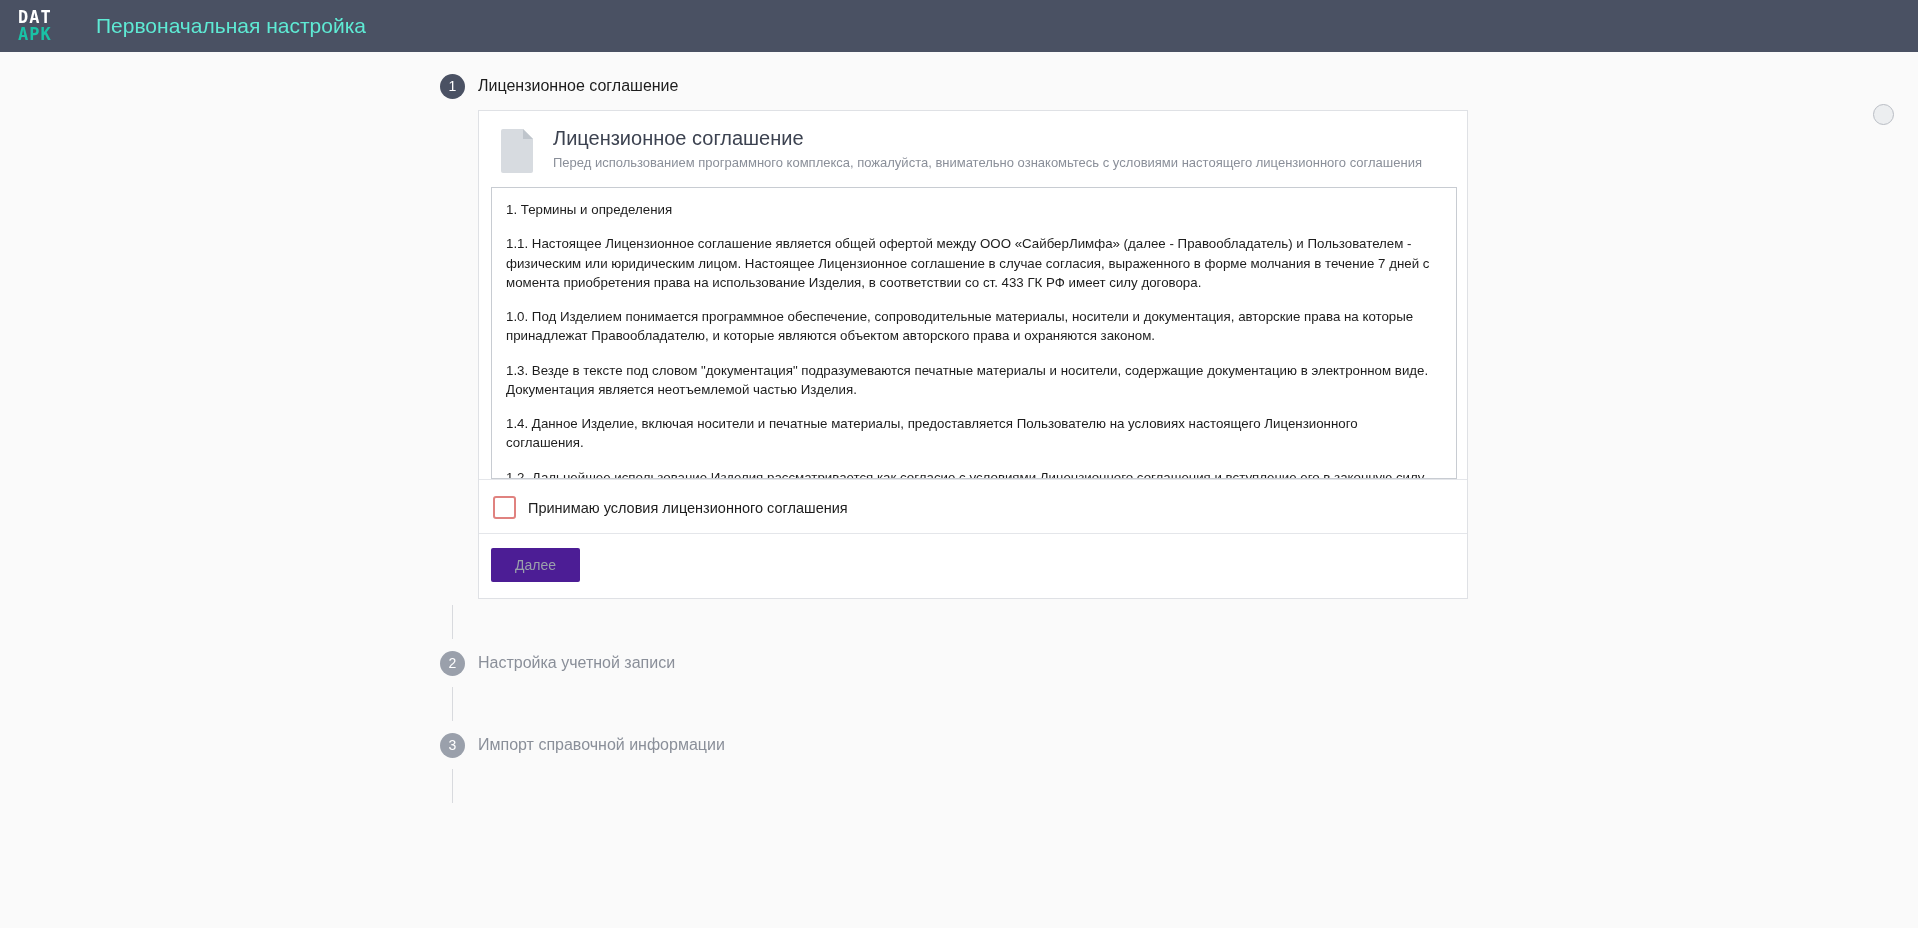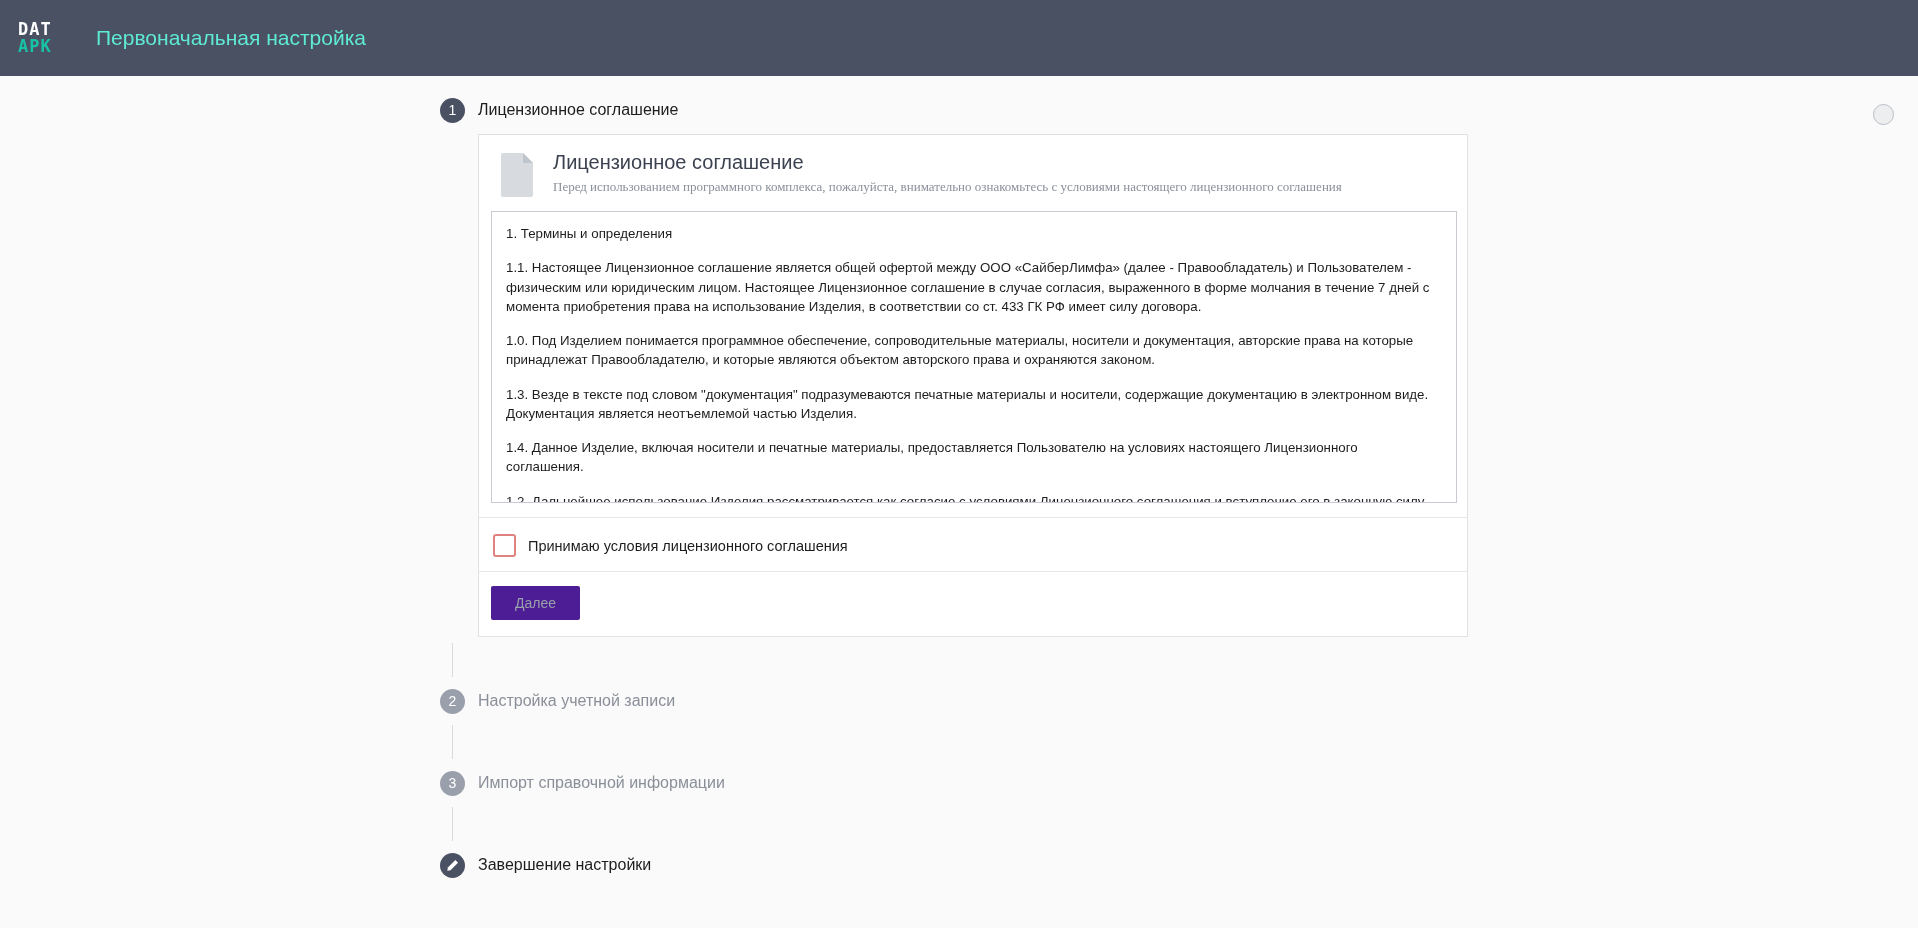"DAT" .topbar { height: 76px -> 52px }
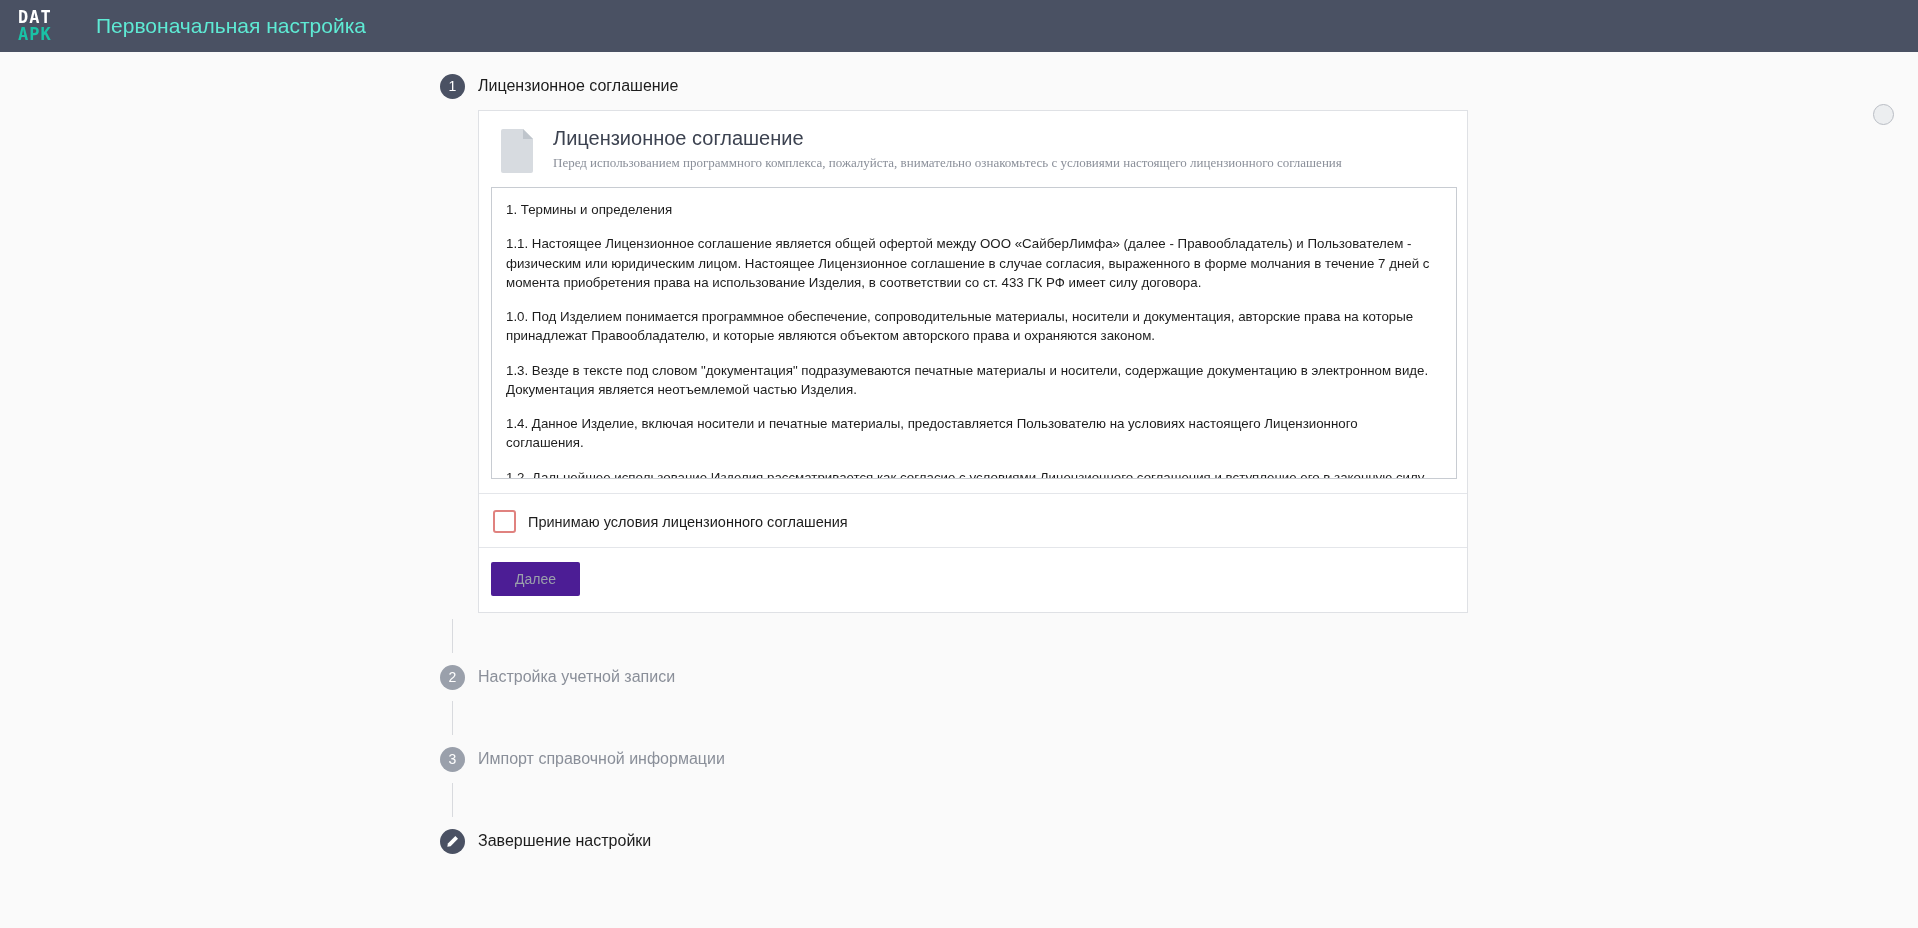"Перед использованием программного" .card-sub { font-family: Liberation Serif, serif -> none }
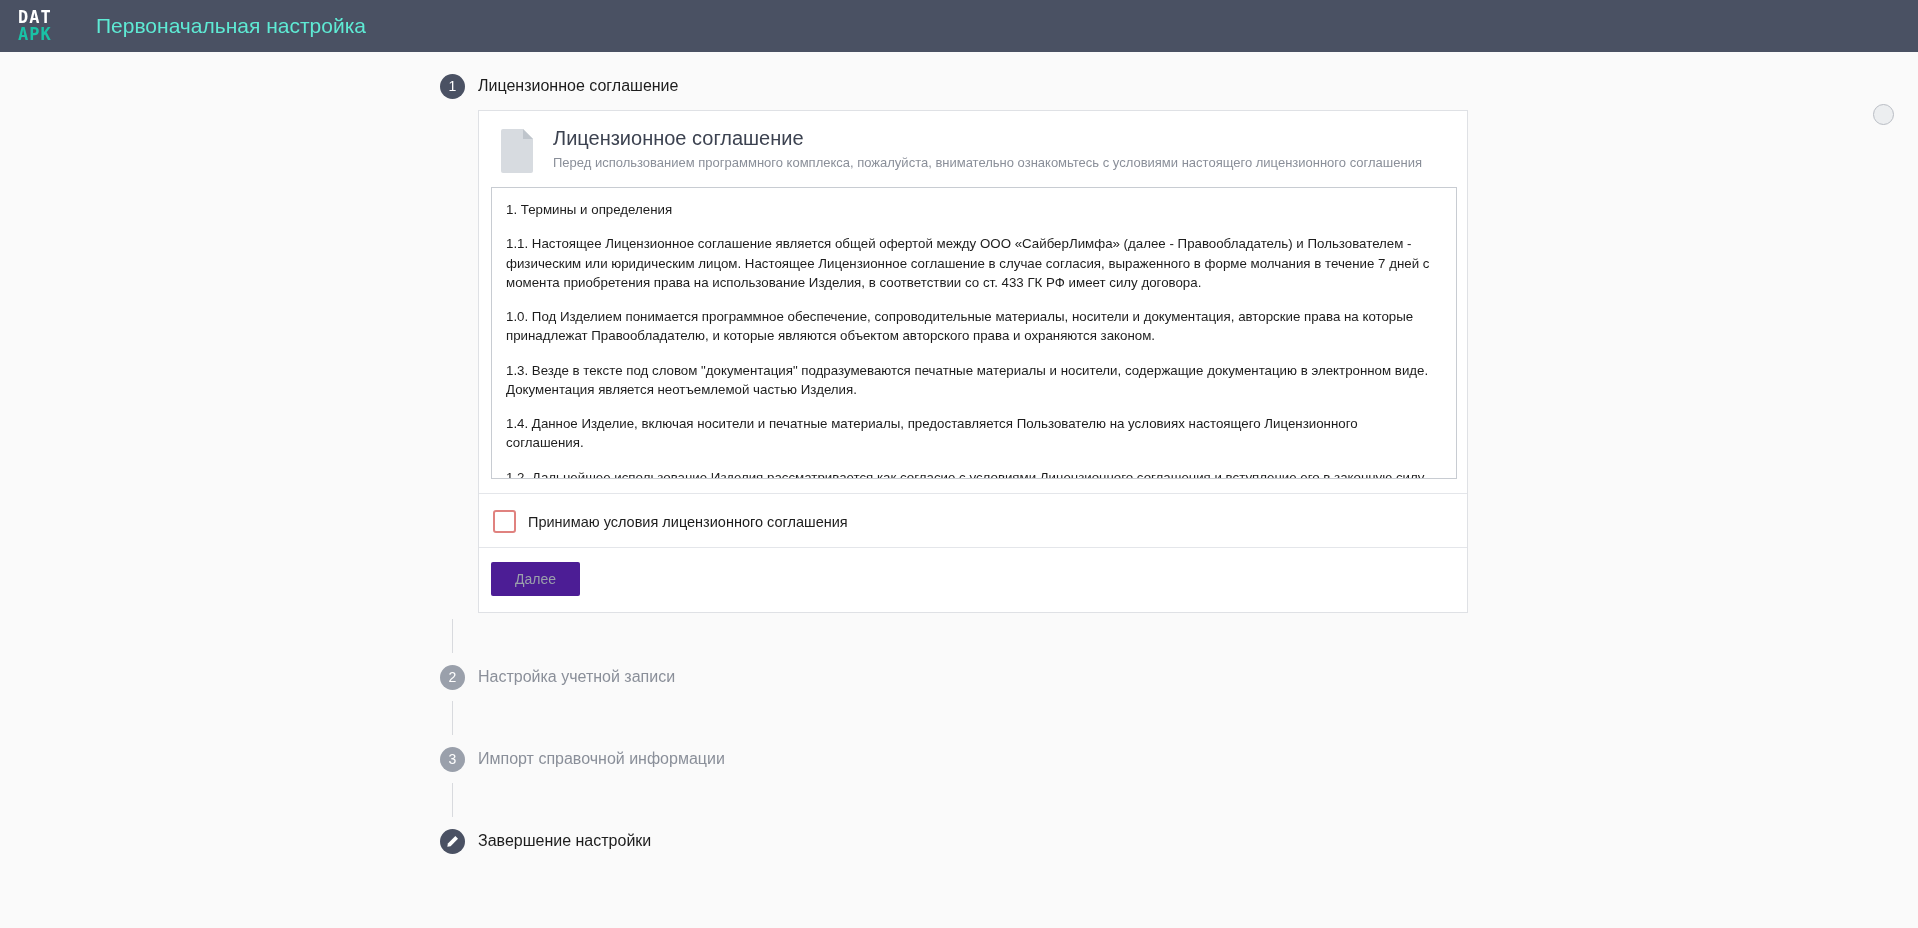"Принимаю условия лицензионного" .accept-row { margin-top: 14px -> 0 }
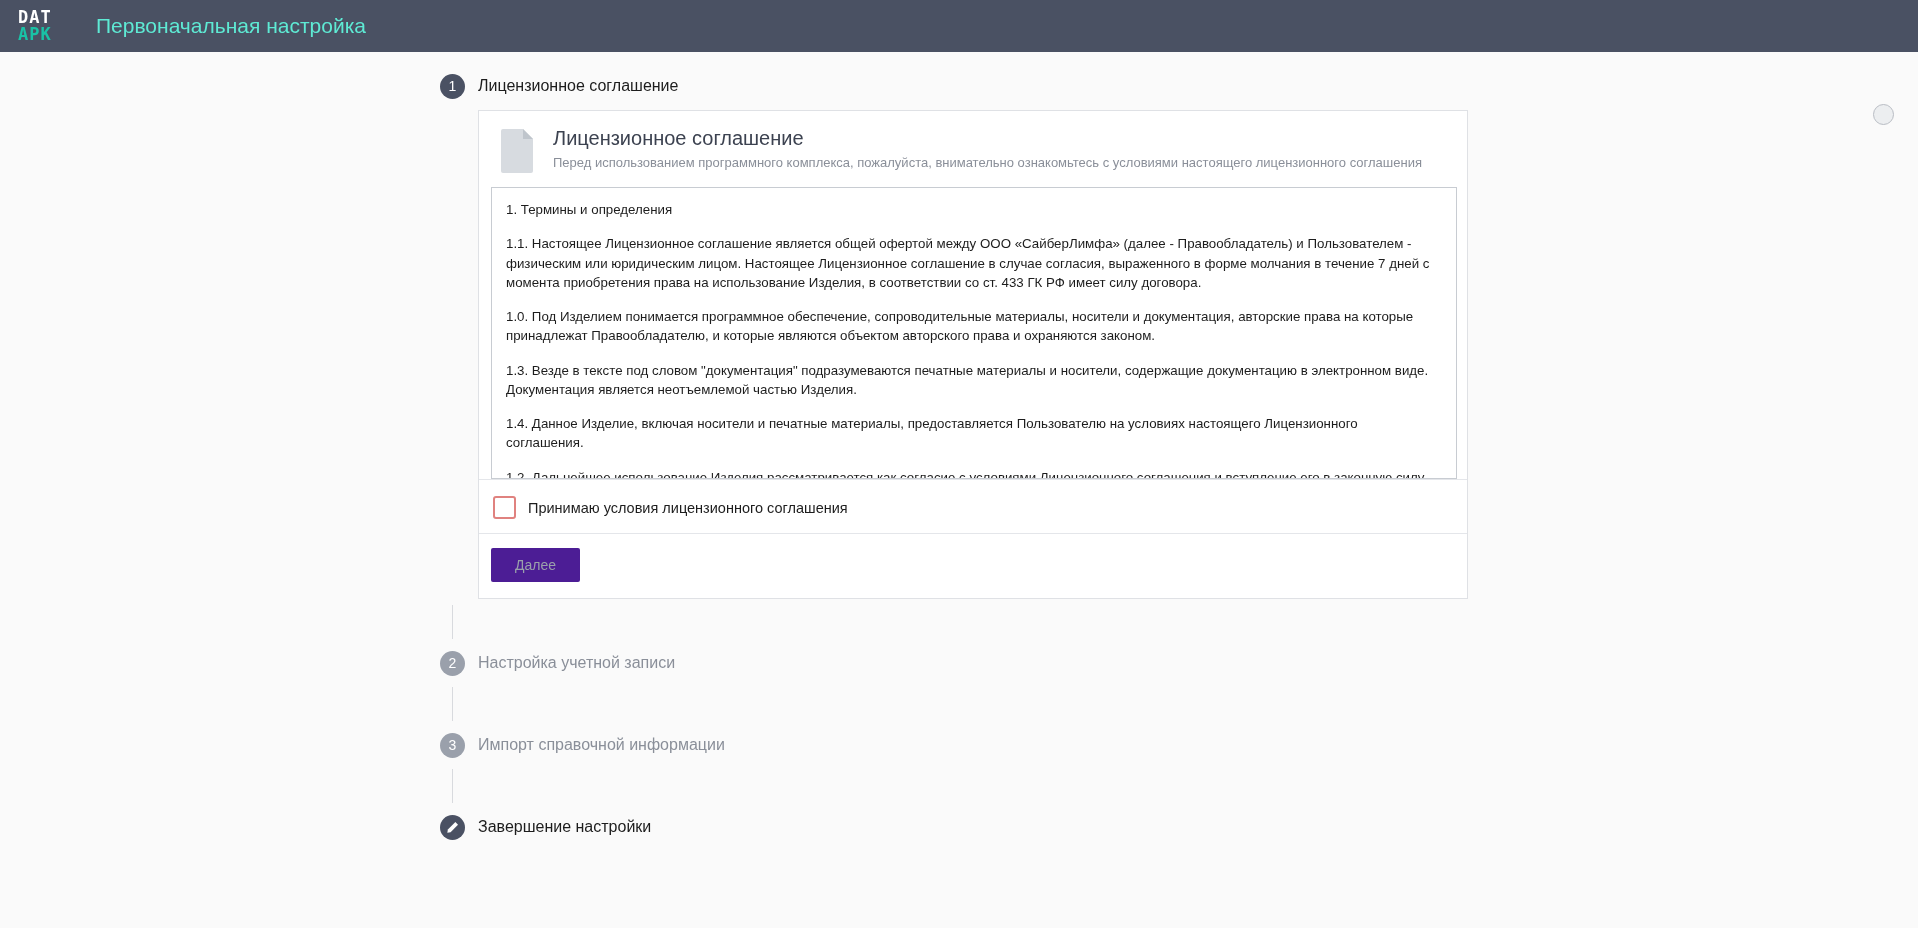"Завершение настройки" div.step-head { html: <div> <div> <svg> <path></path> </svg> </div> <div>Завершение настройки</div> </div> -> none }
